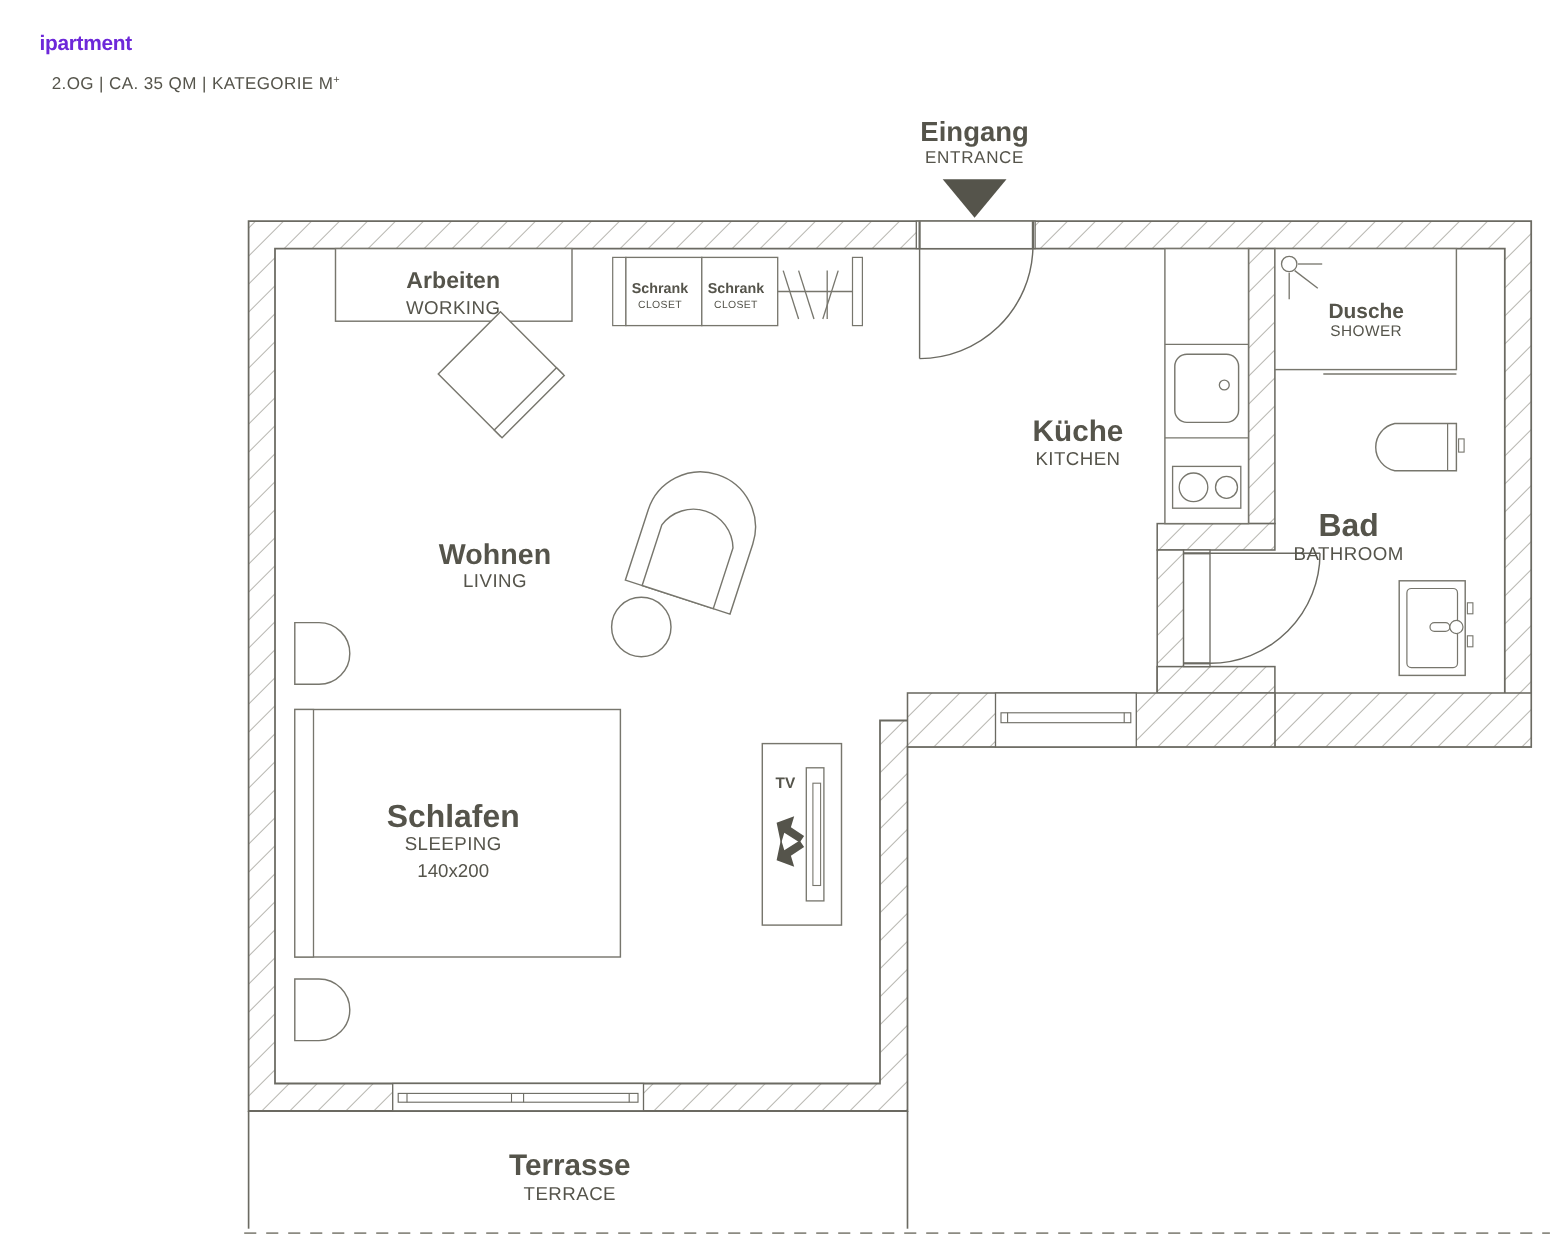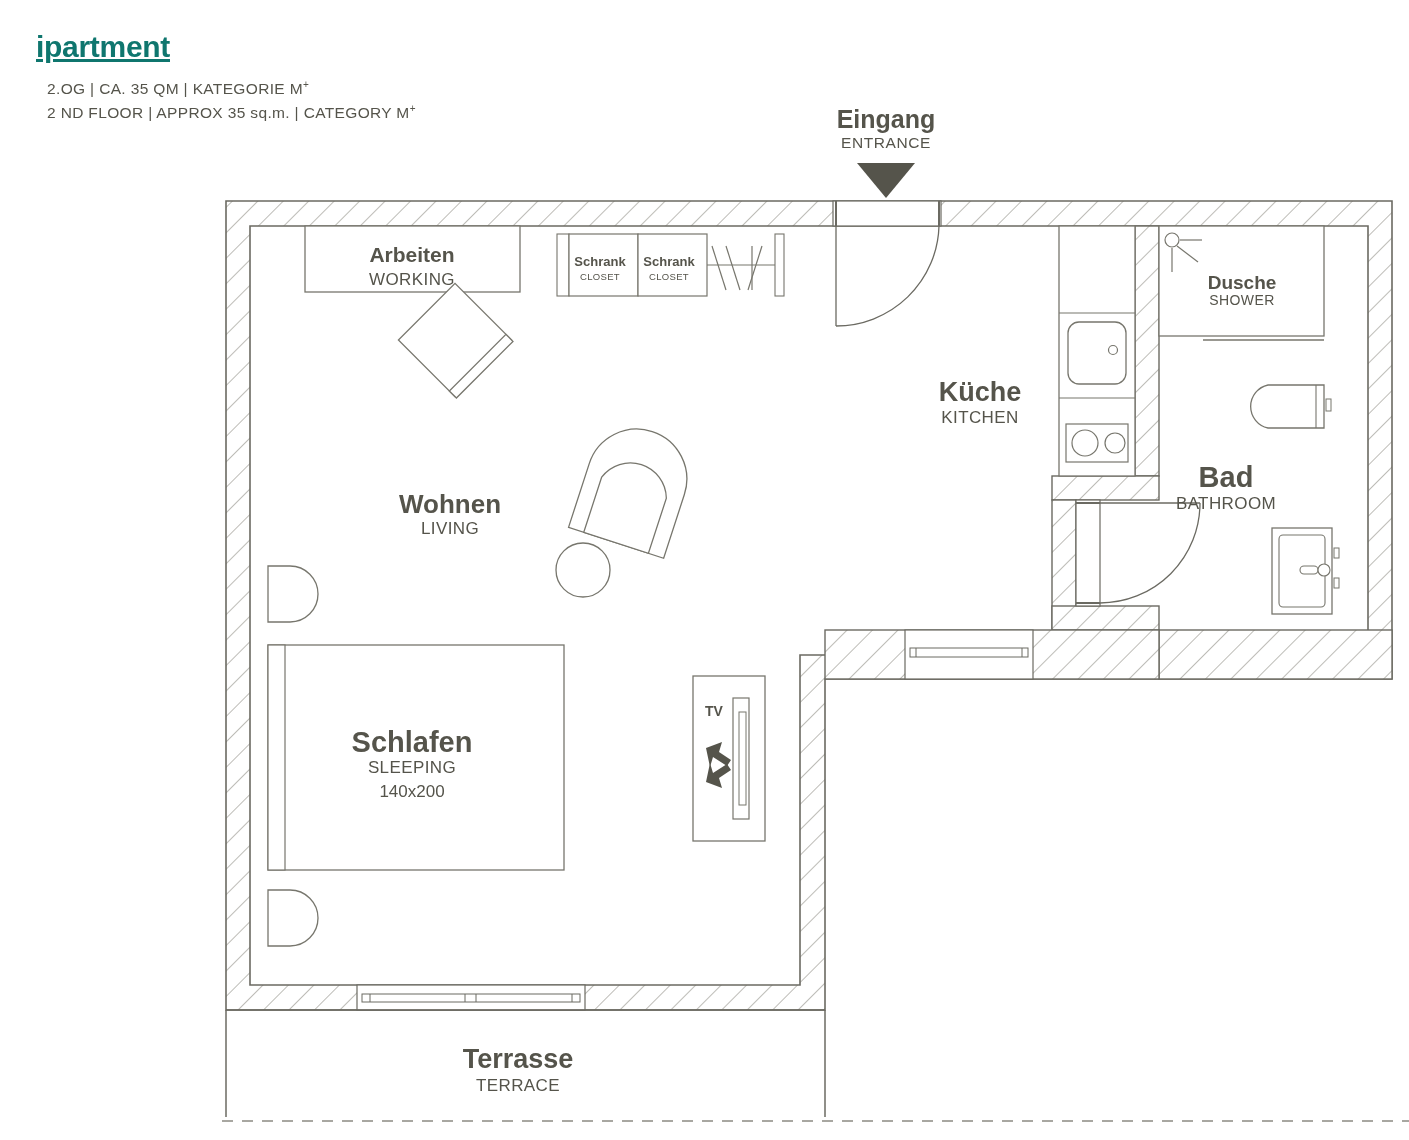"ipartment" #brand { color: #0f766e -> #6d28d9; font-size: 30px -> 19px; text-decoration: underline -> none }
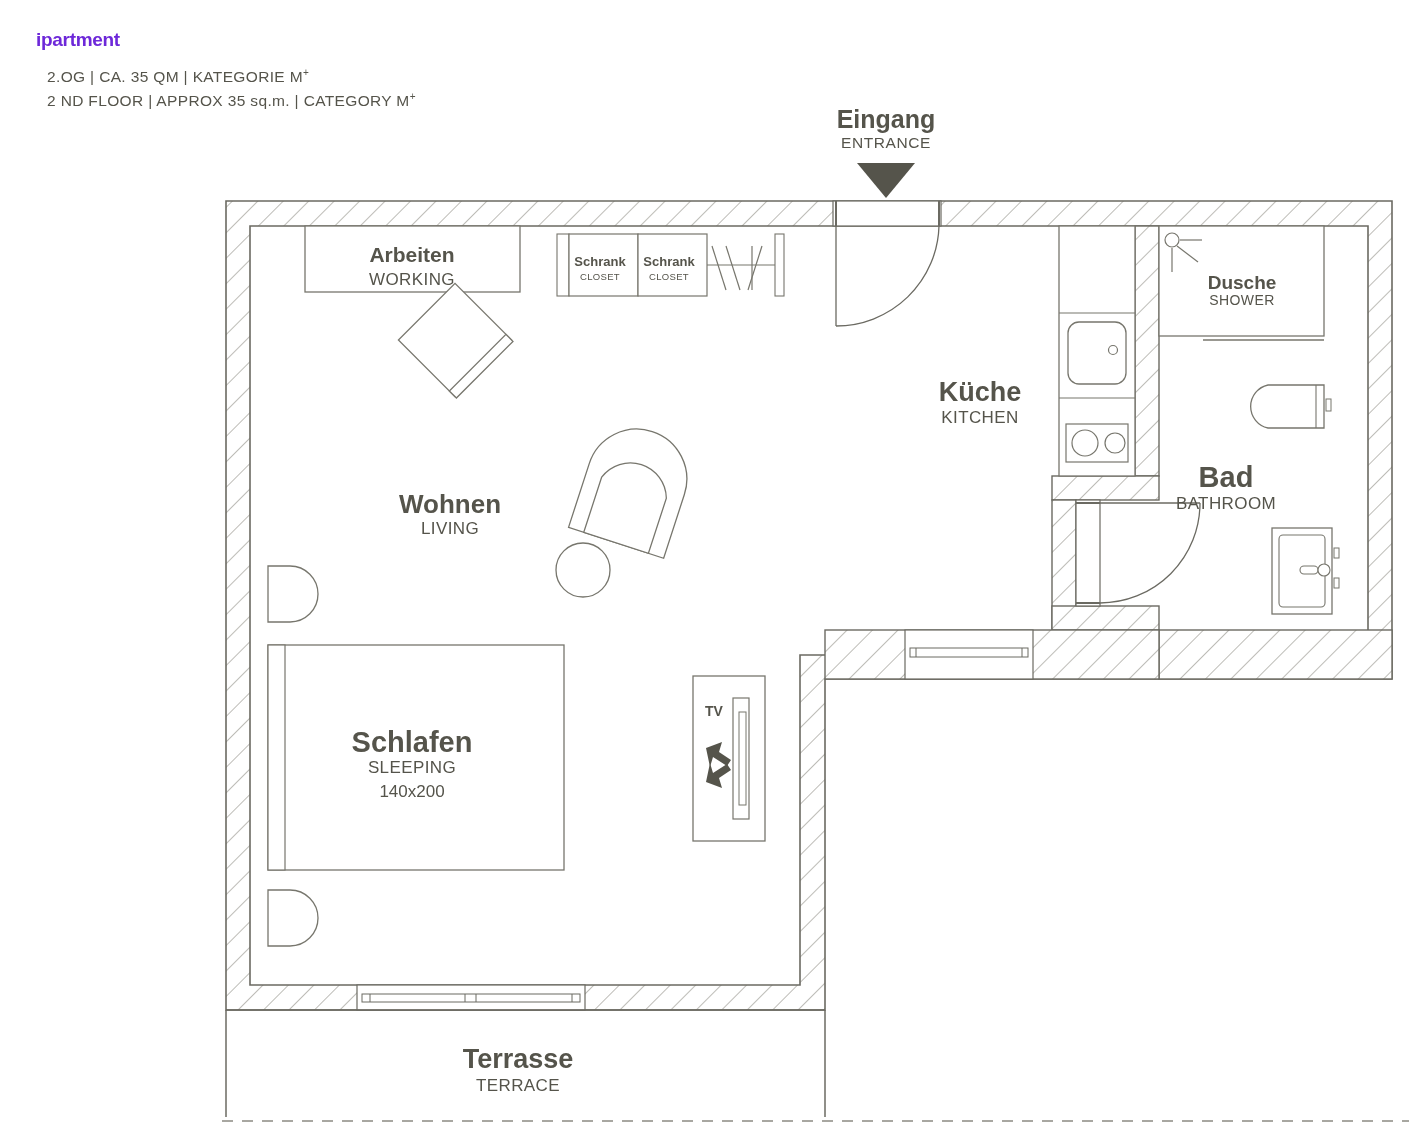"2 ND FLOOR | APPROX" div.meta-line { html: <div><span>2 ND FLOOR | APPROX 35 sq.m. | CATEGORY M</span><sup>+</sup></div> -> none }
